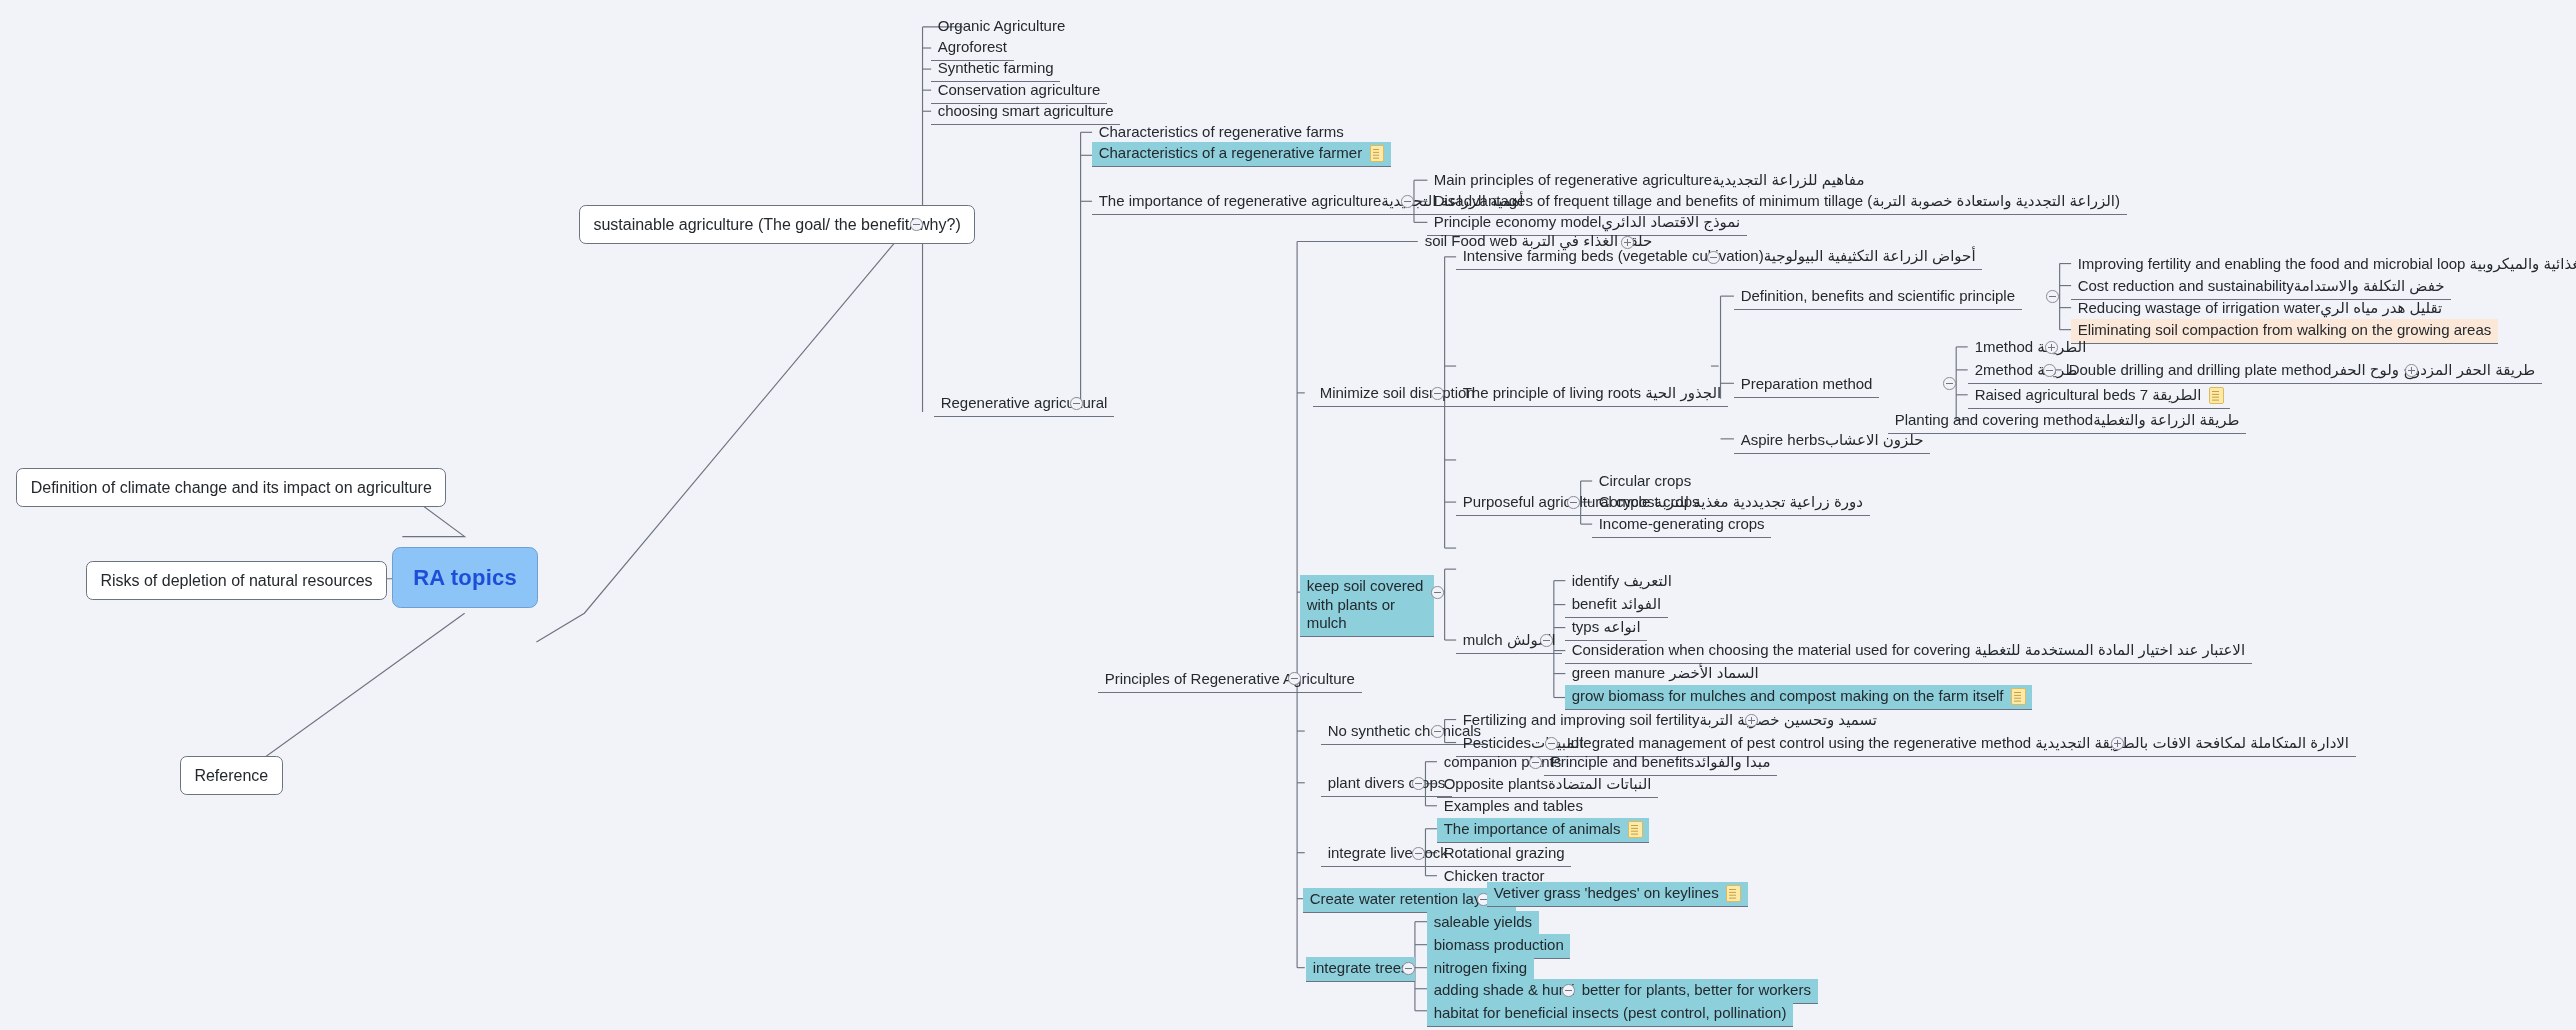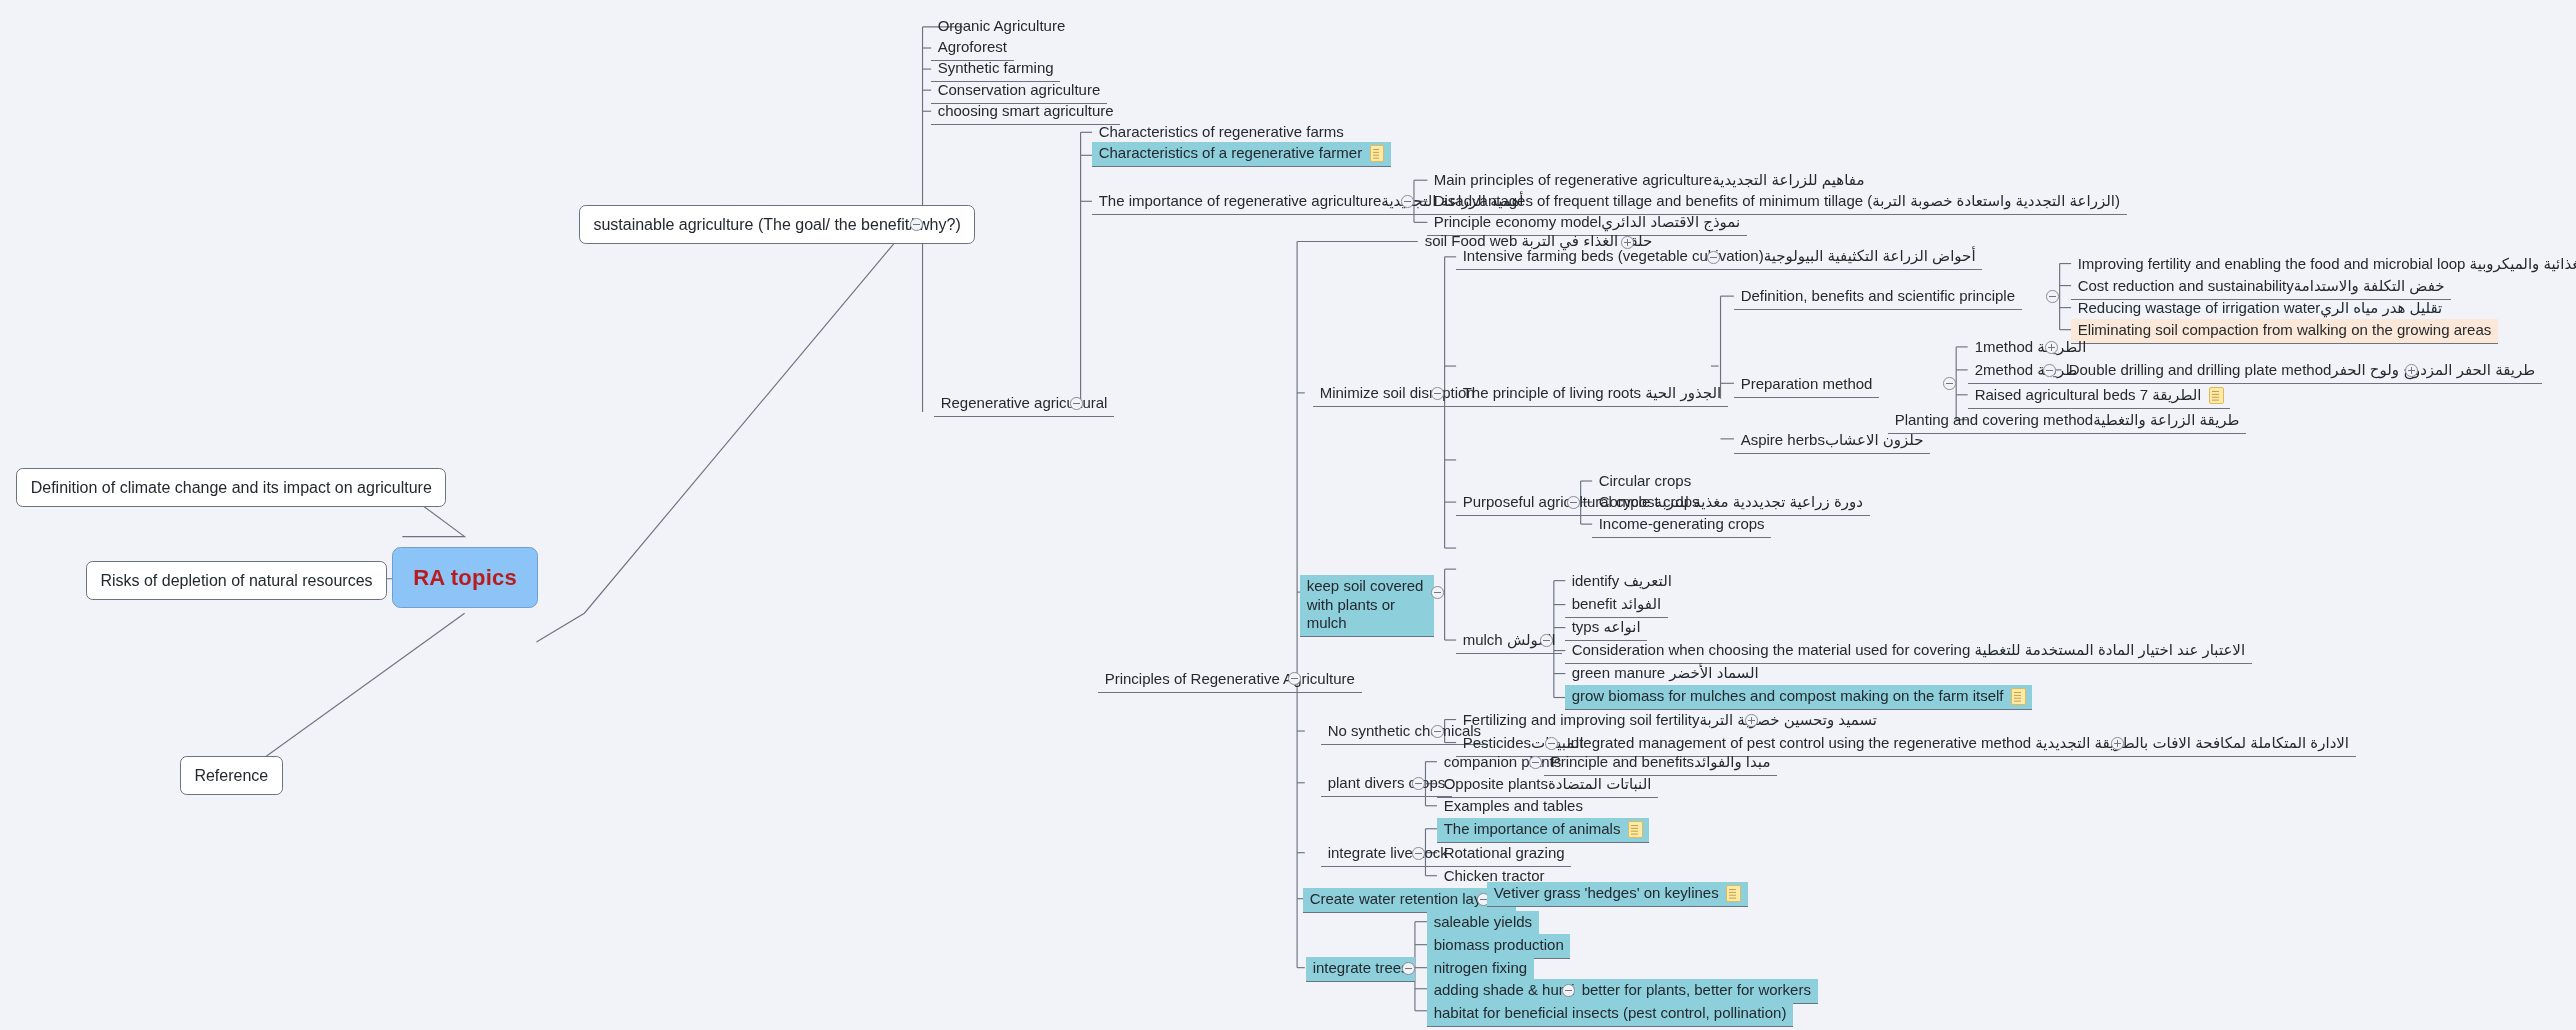"RA topics" .root { color: #b91c1c -> #1d4ed8 }
